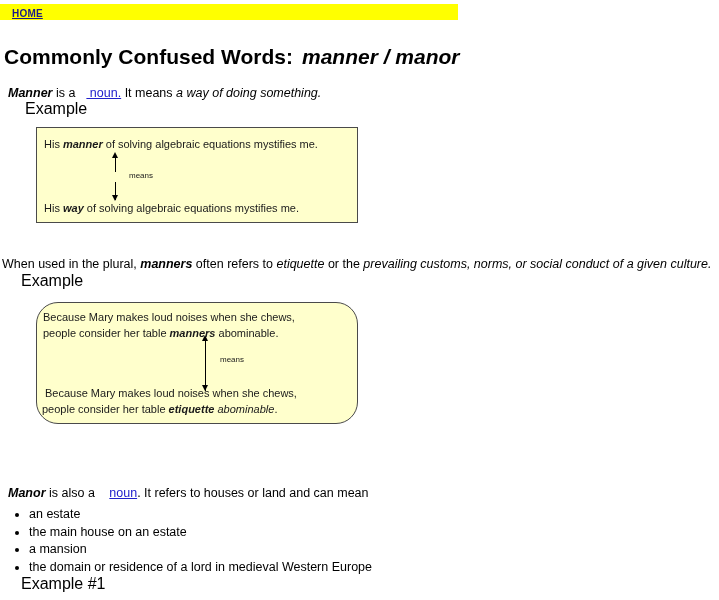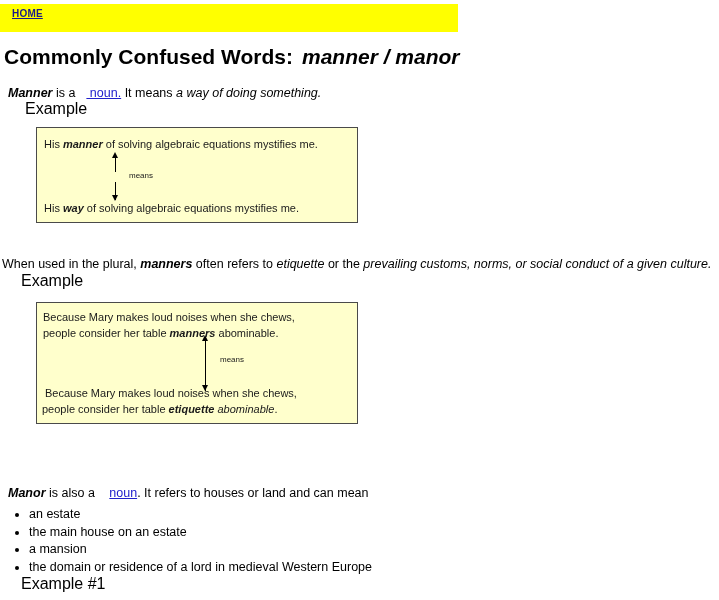"HOME" .home-banner { height: 28px -> 16px }
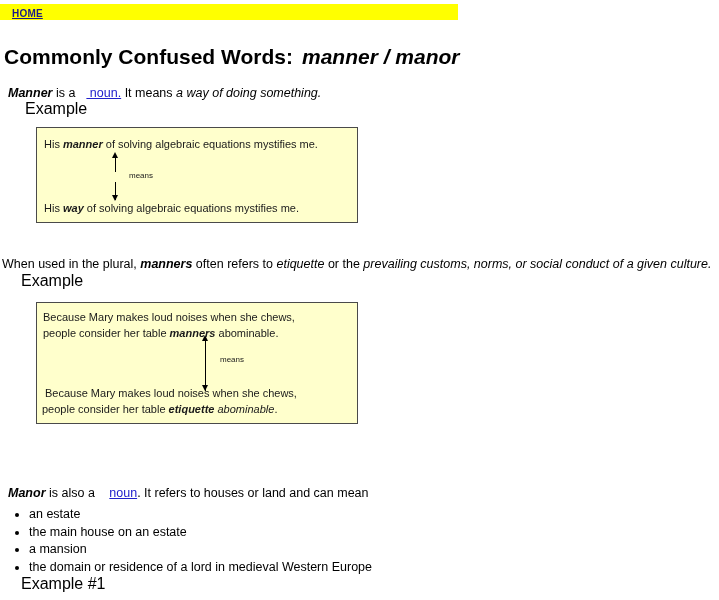"Because Mary makes loud noises" .box2 { border-radius: none -> 22px }
